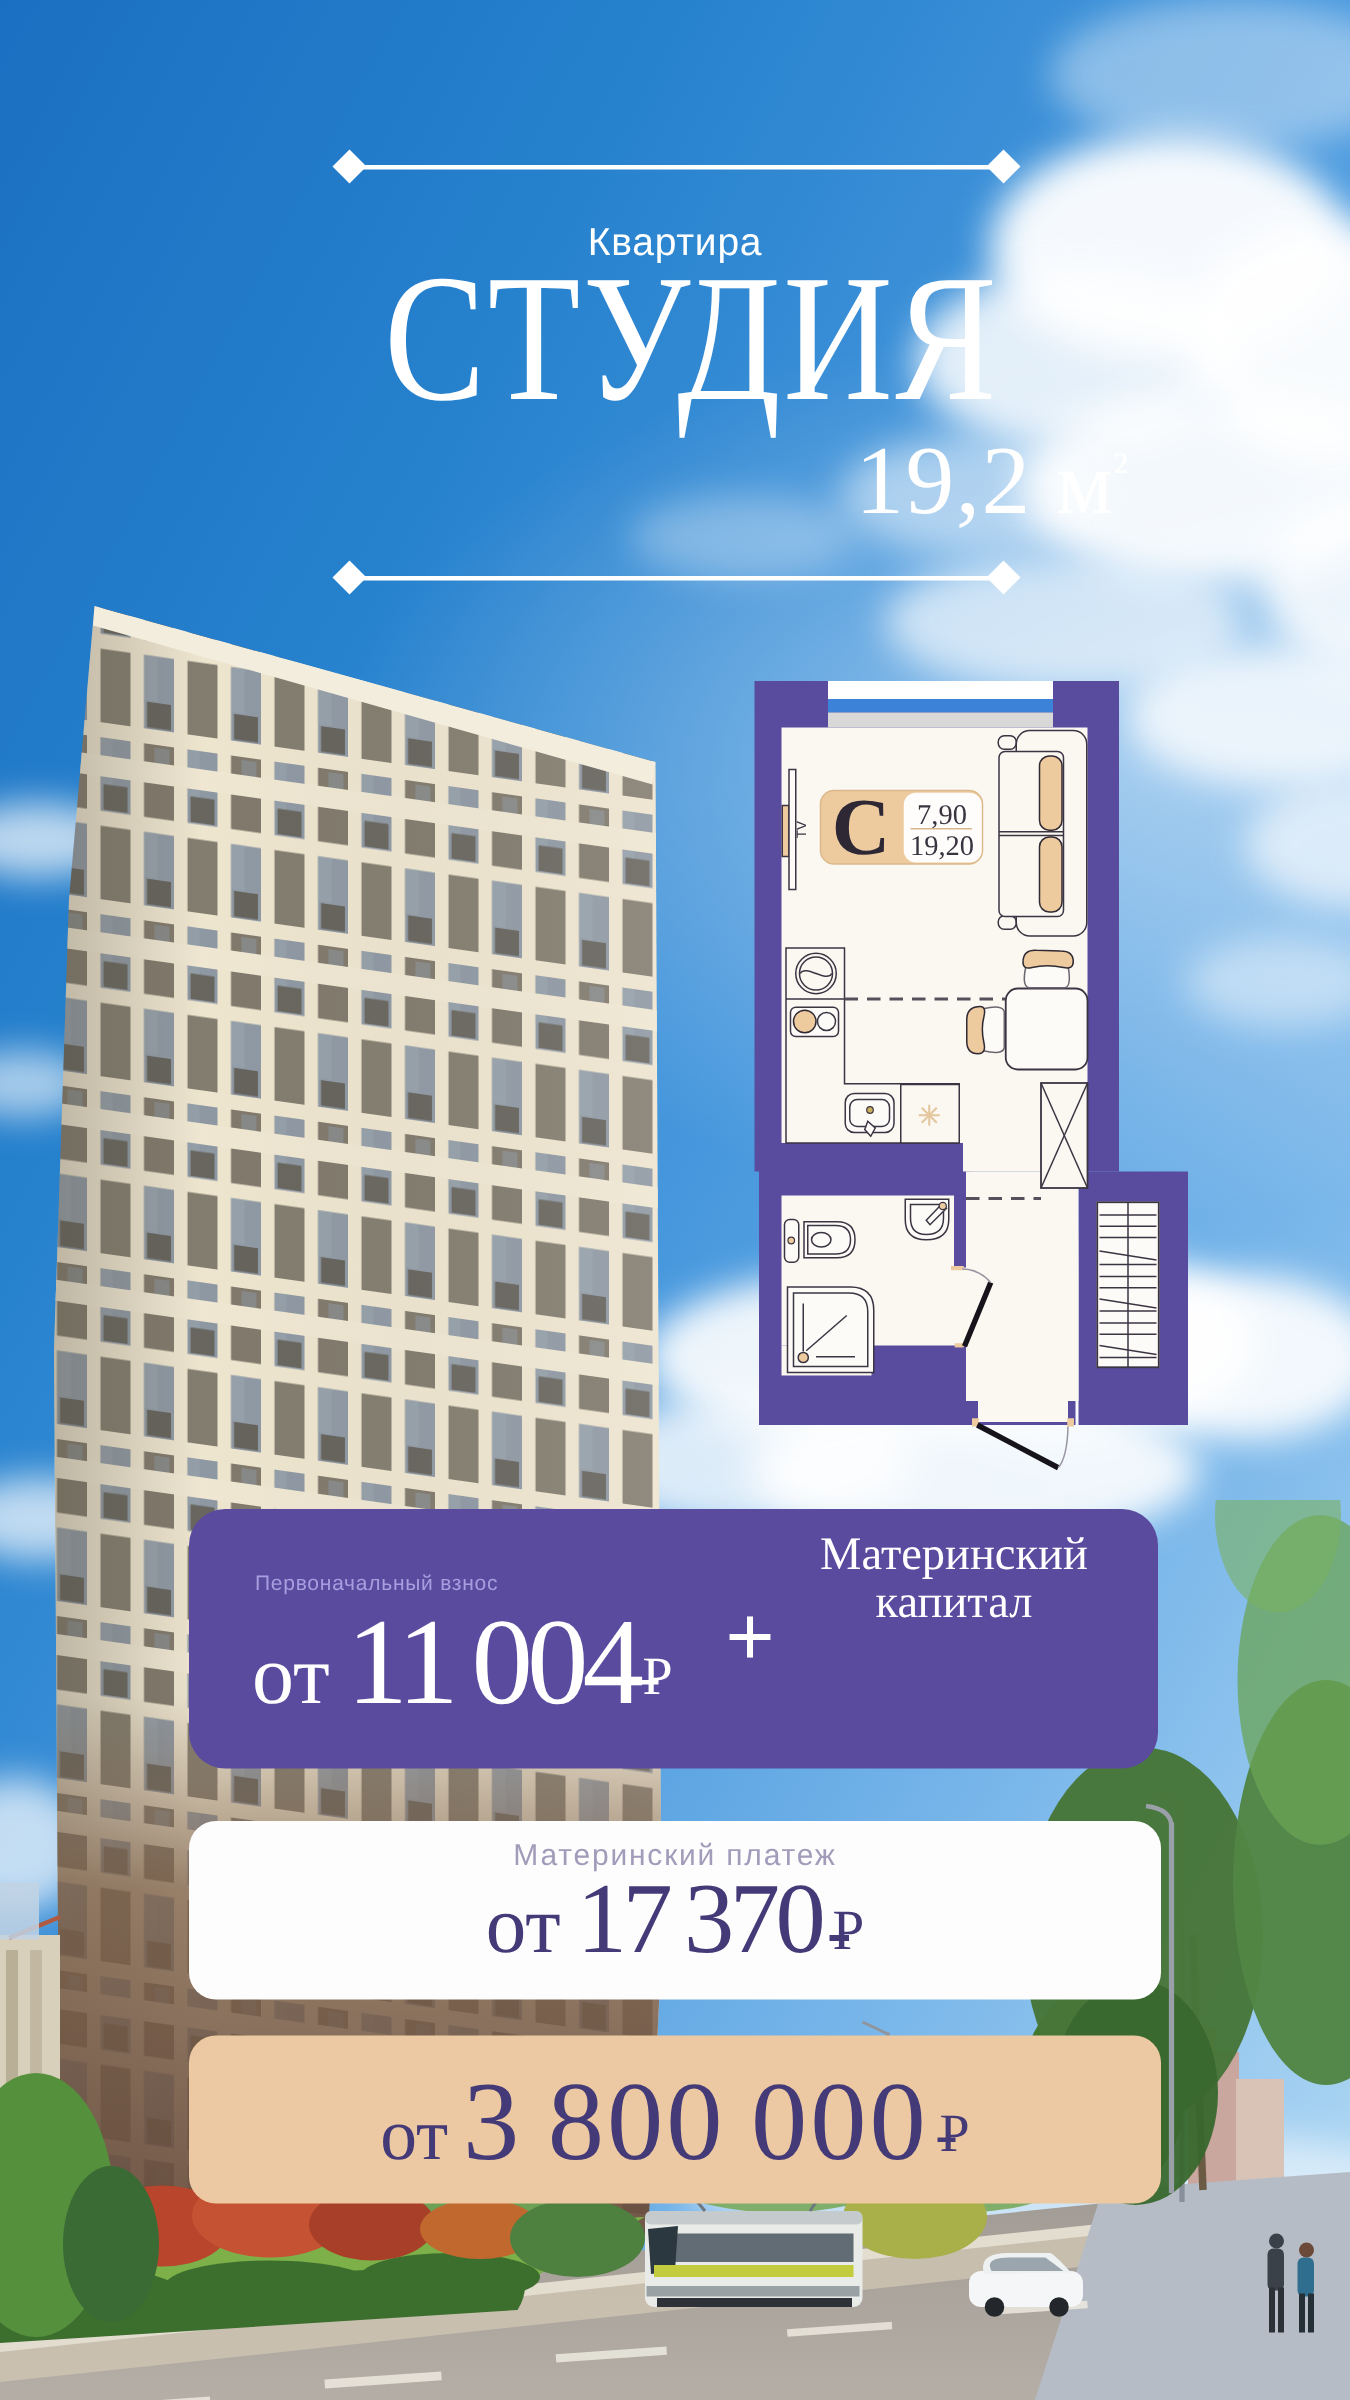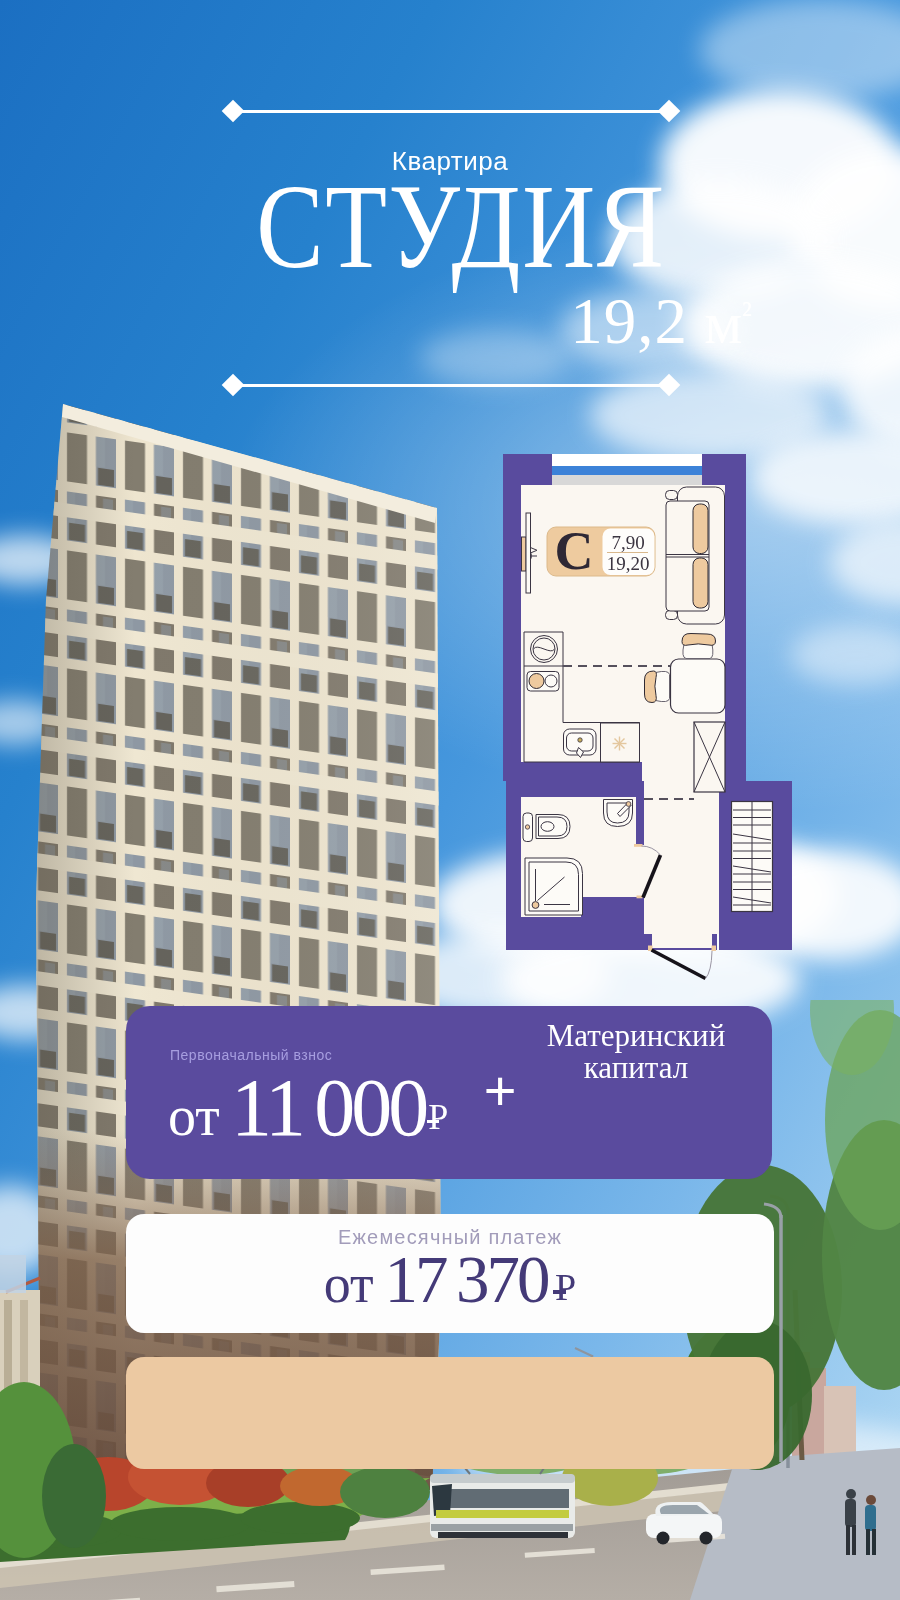"11 000" span { text: 000 -> 004 }
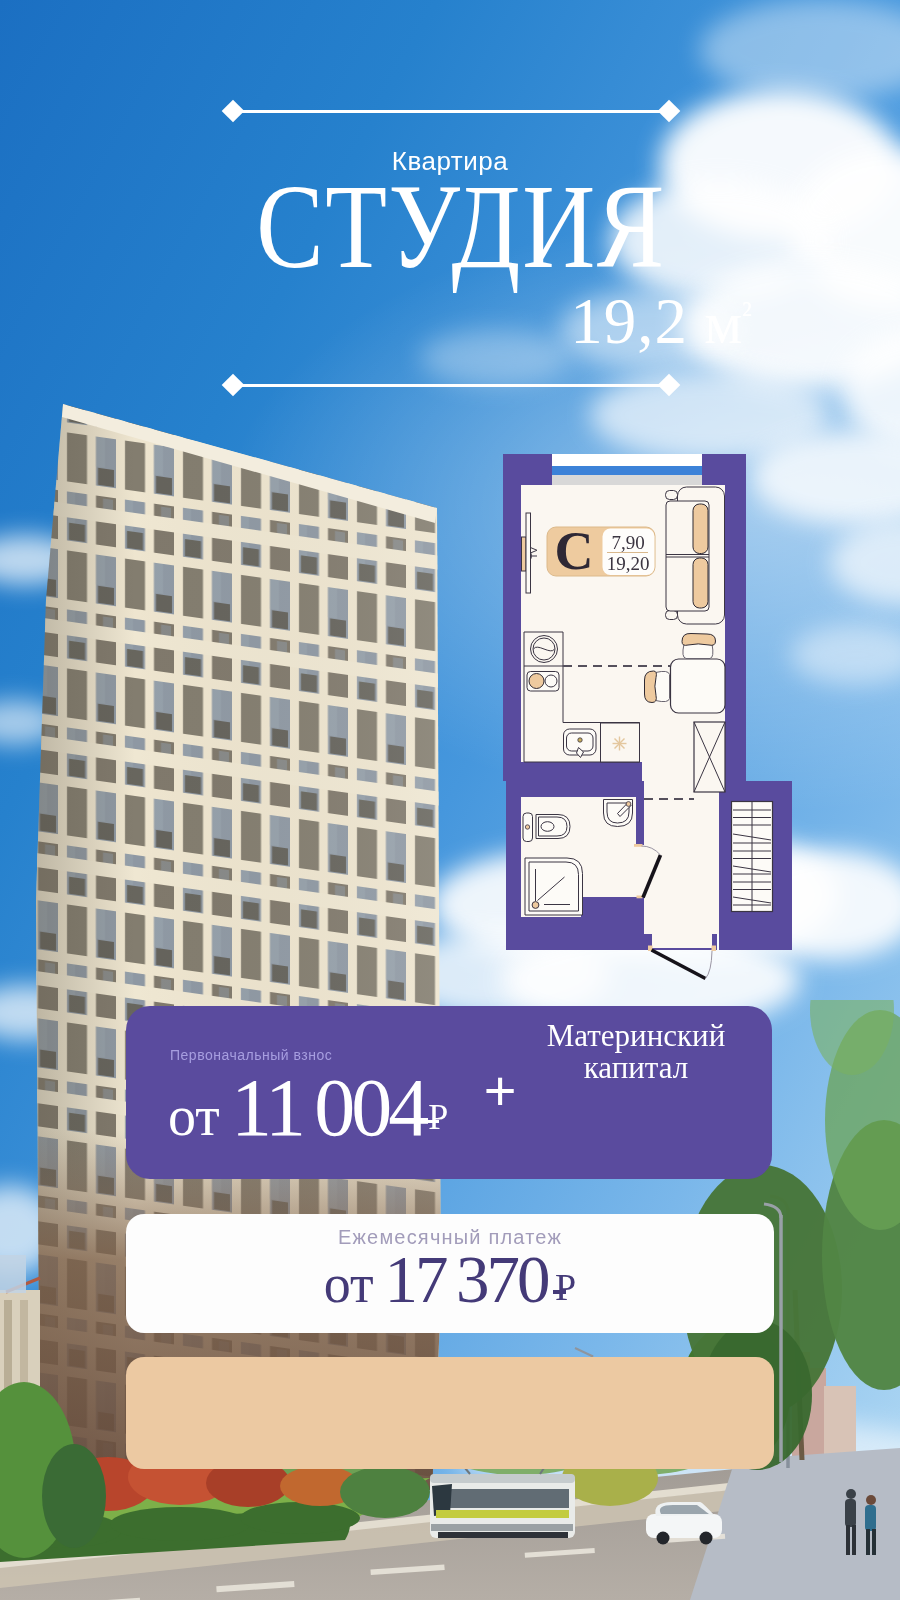"Ежемесячный платеж" div.abs { text: Ежемесячный -> Материнский }
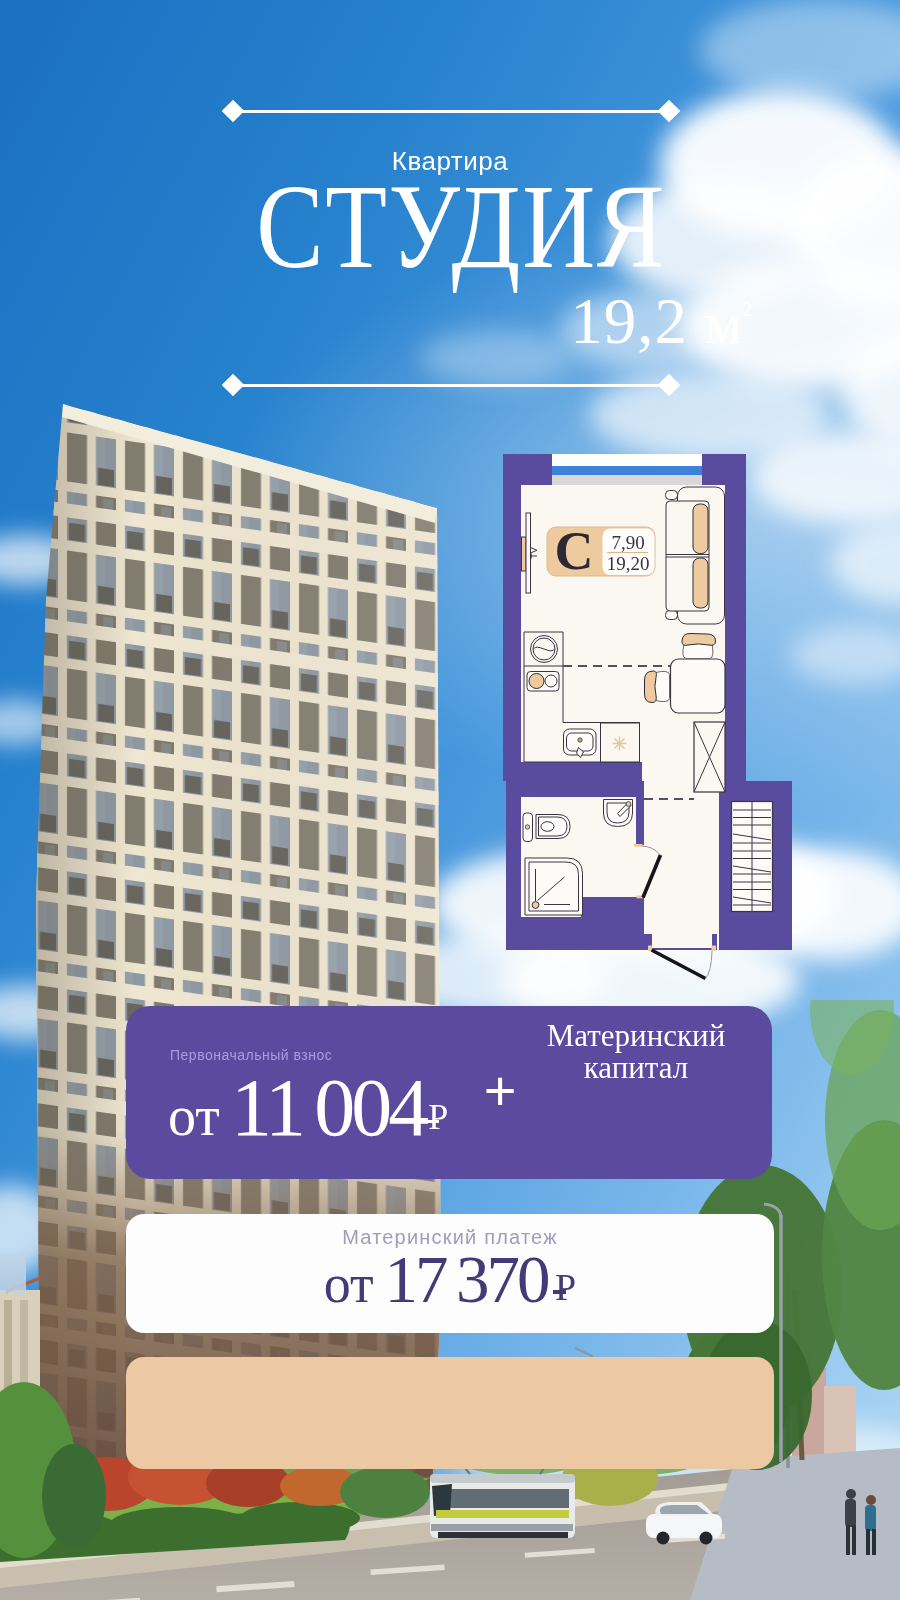"от 3 800 000 Р" div.abs { html: none -> <div> <span>от </span><span>3 800 000</span><span> <span>Р</span></span> </div> }
